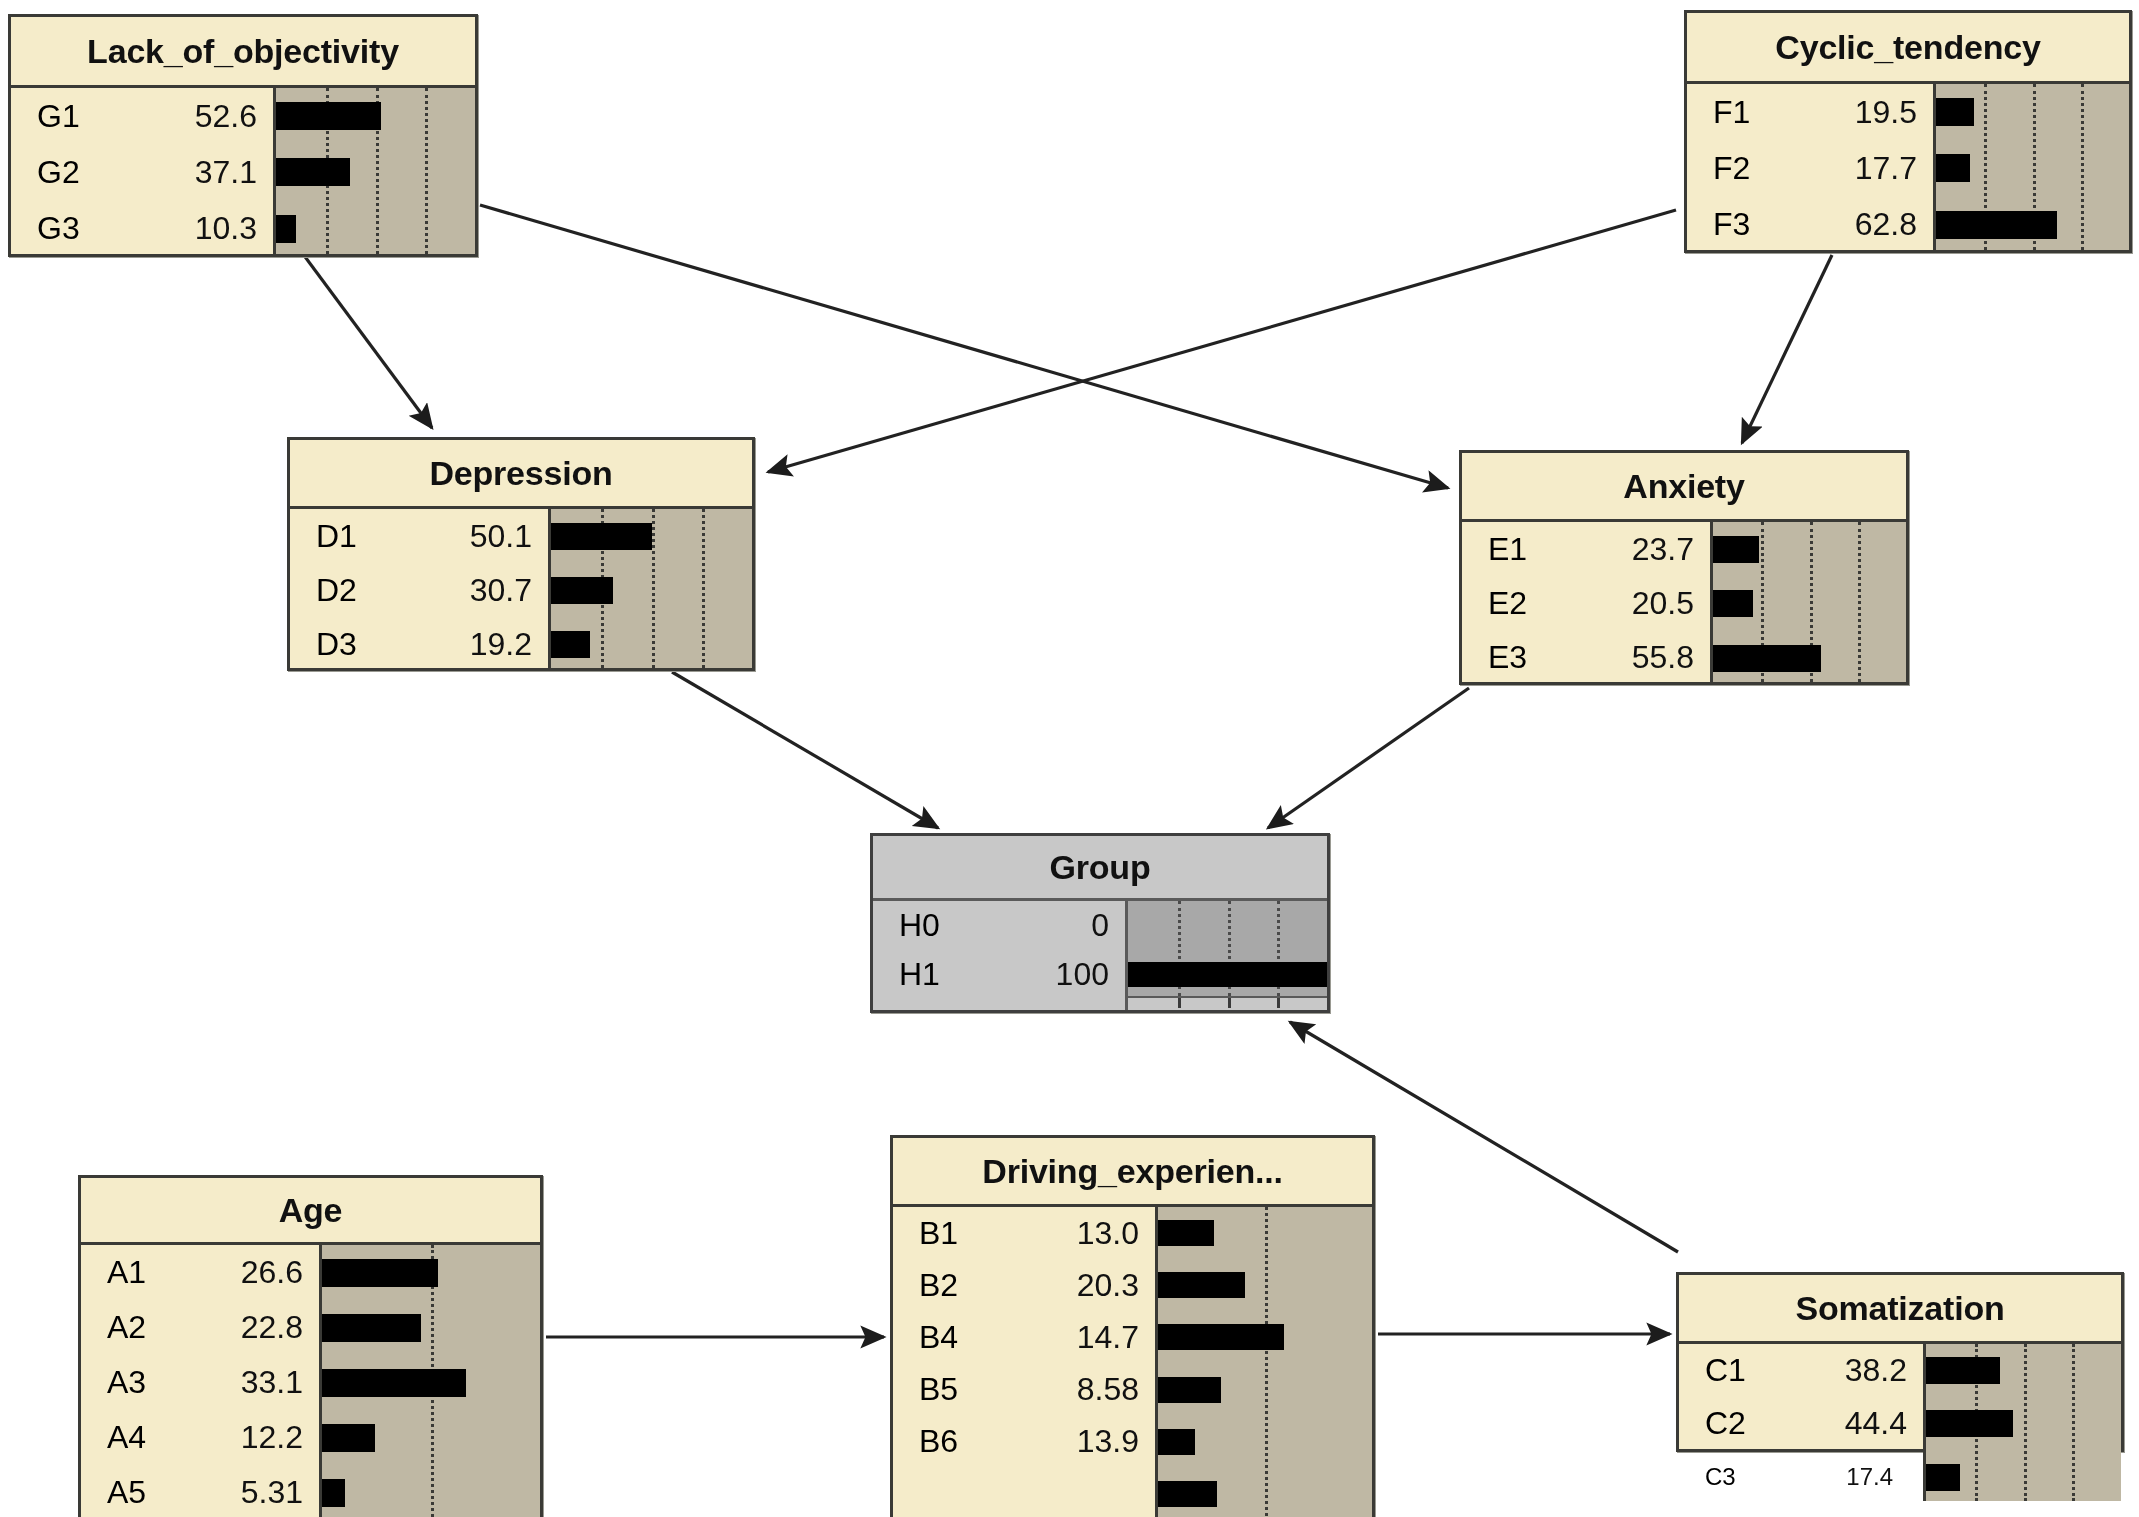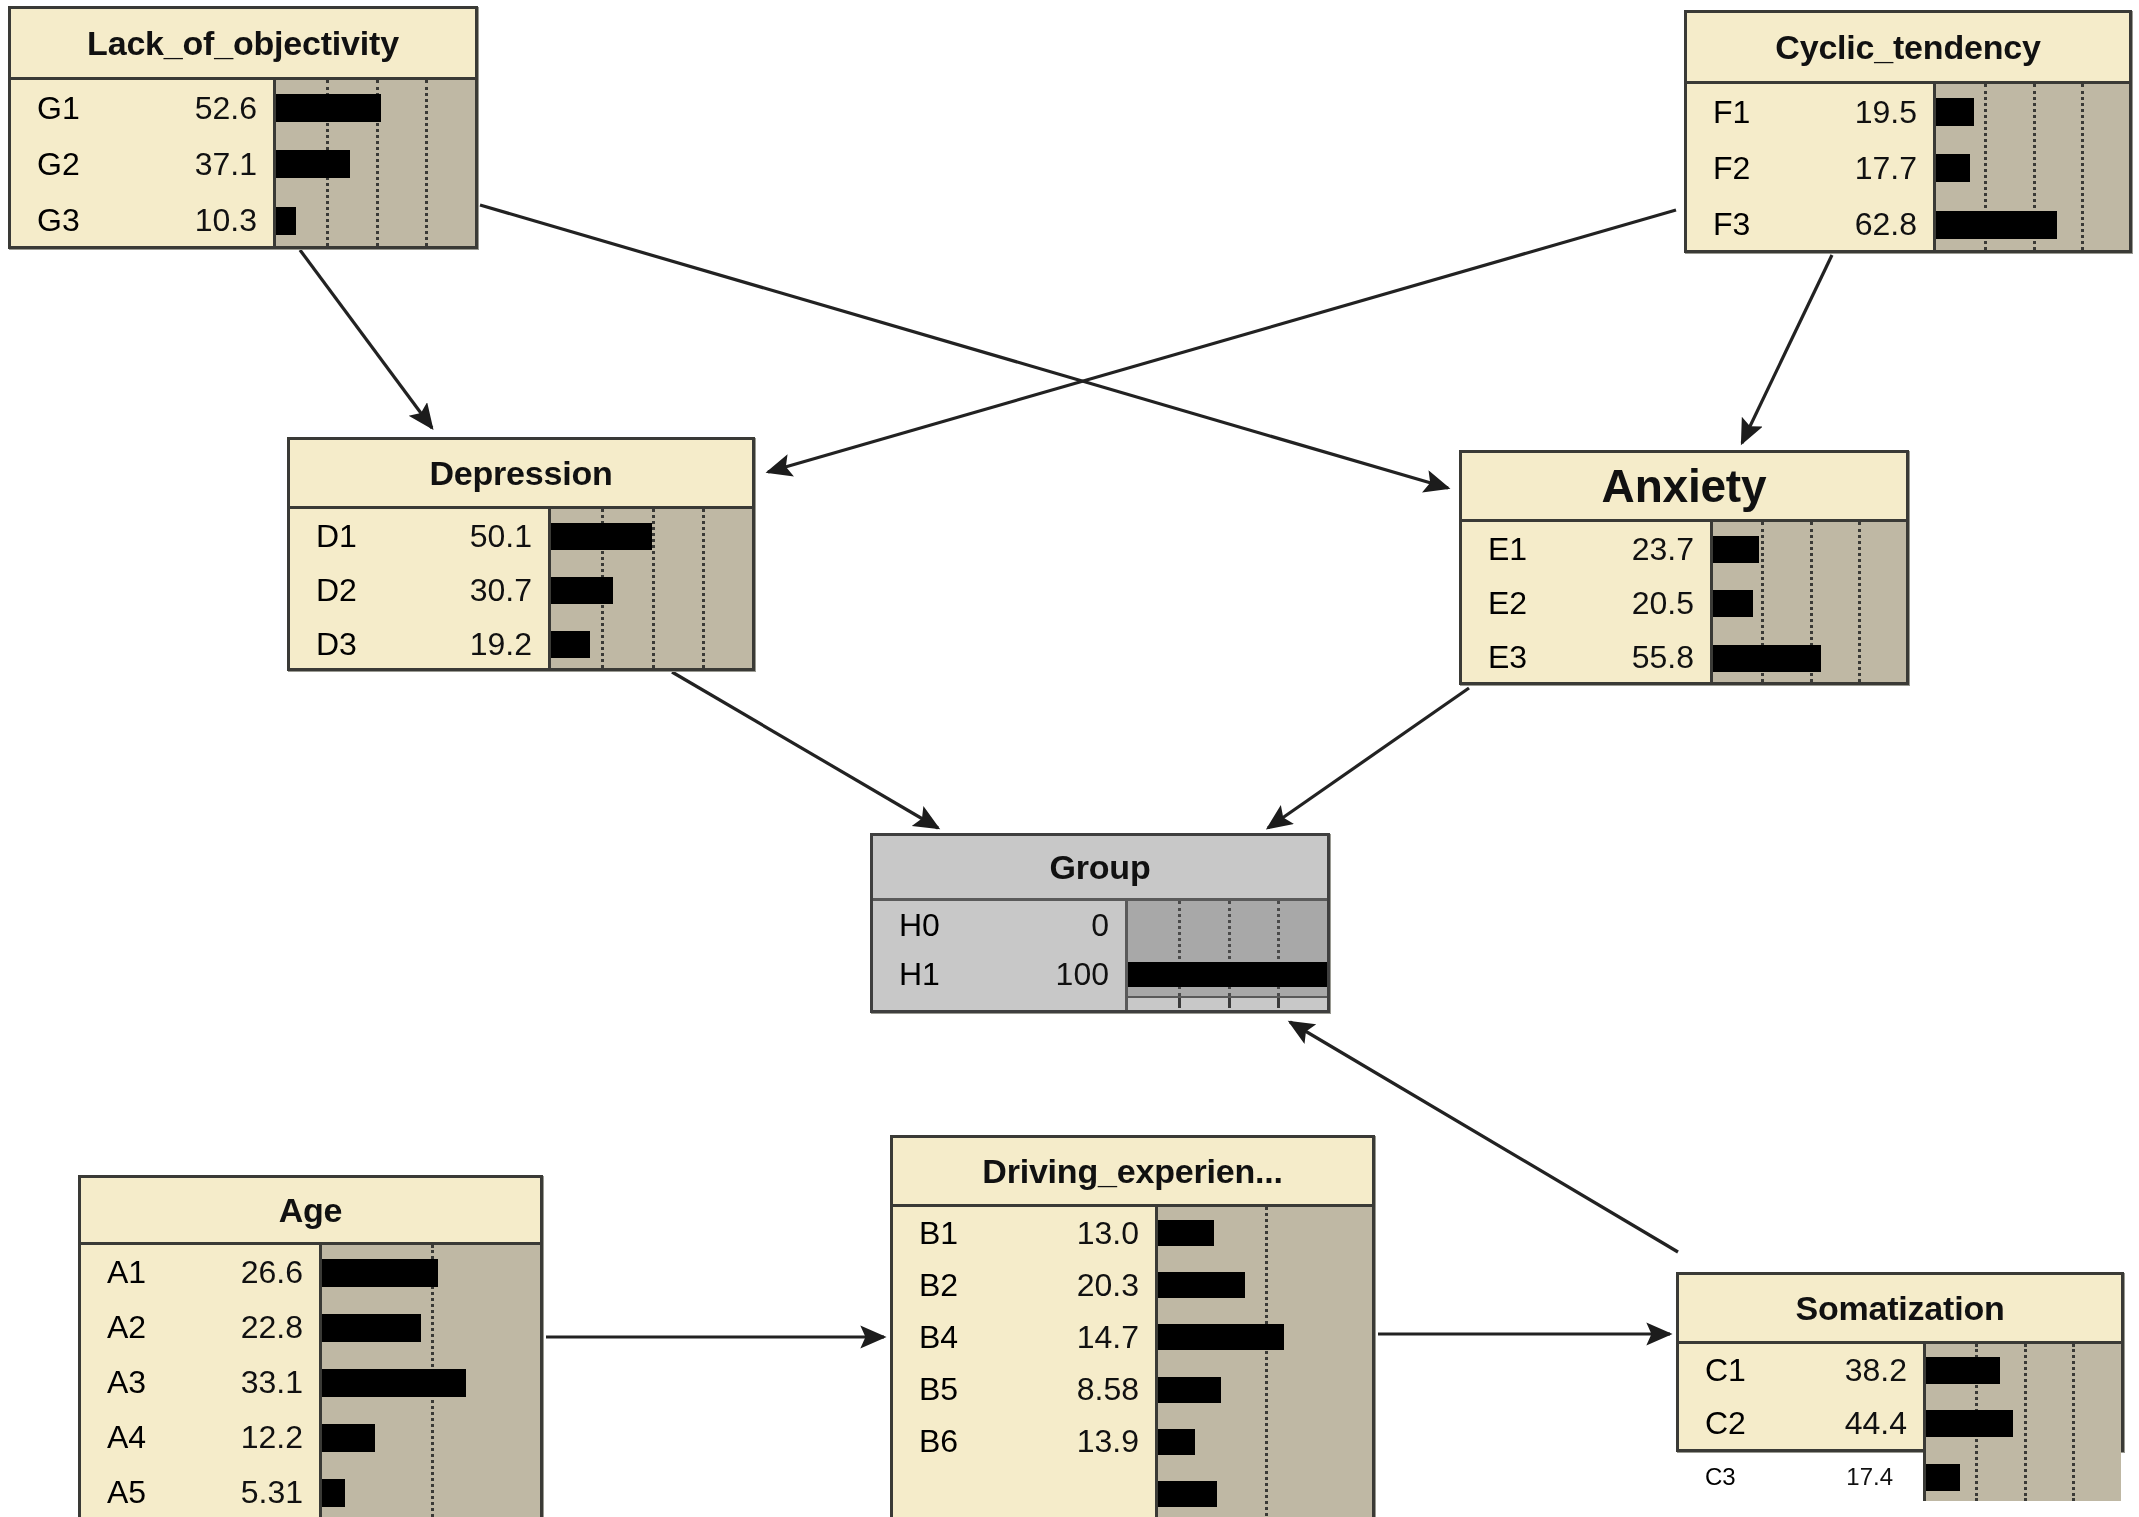"Lack_of_objectivity" div.node { top: 6px -> 14px }
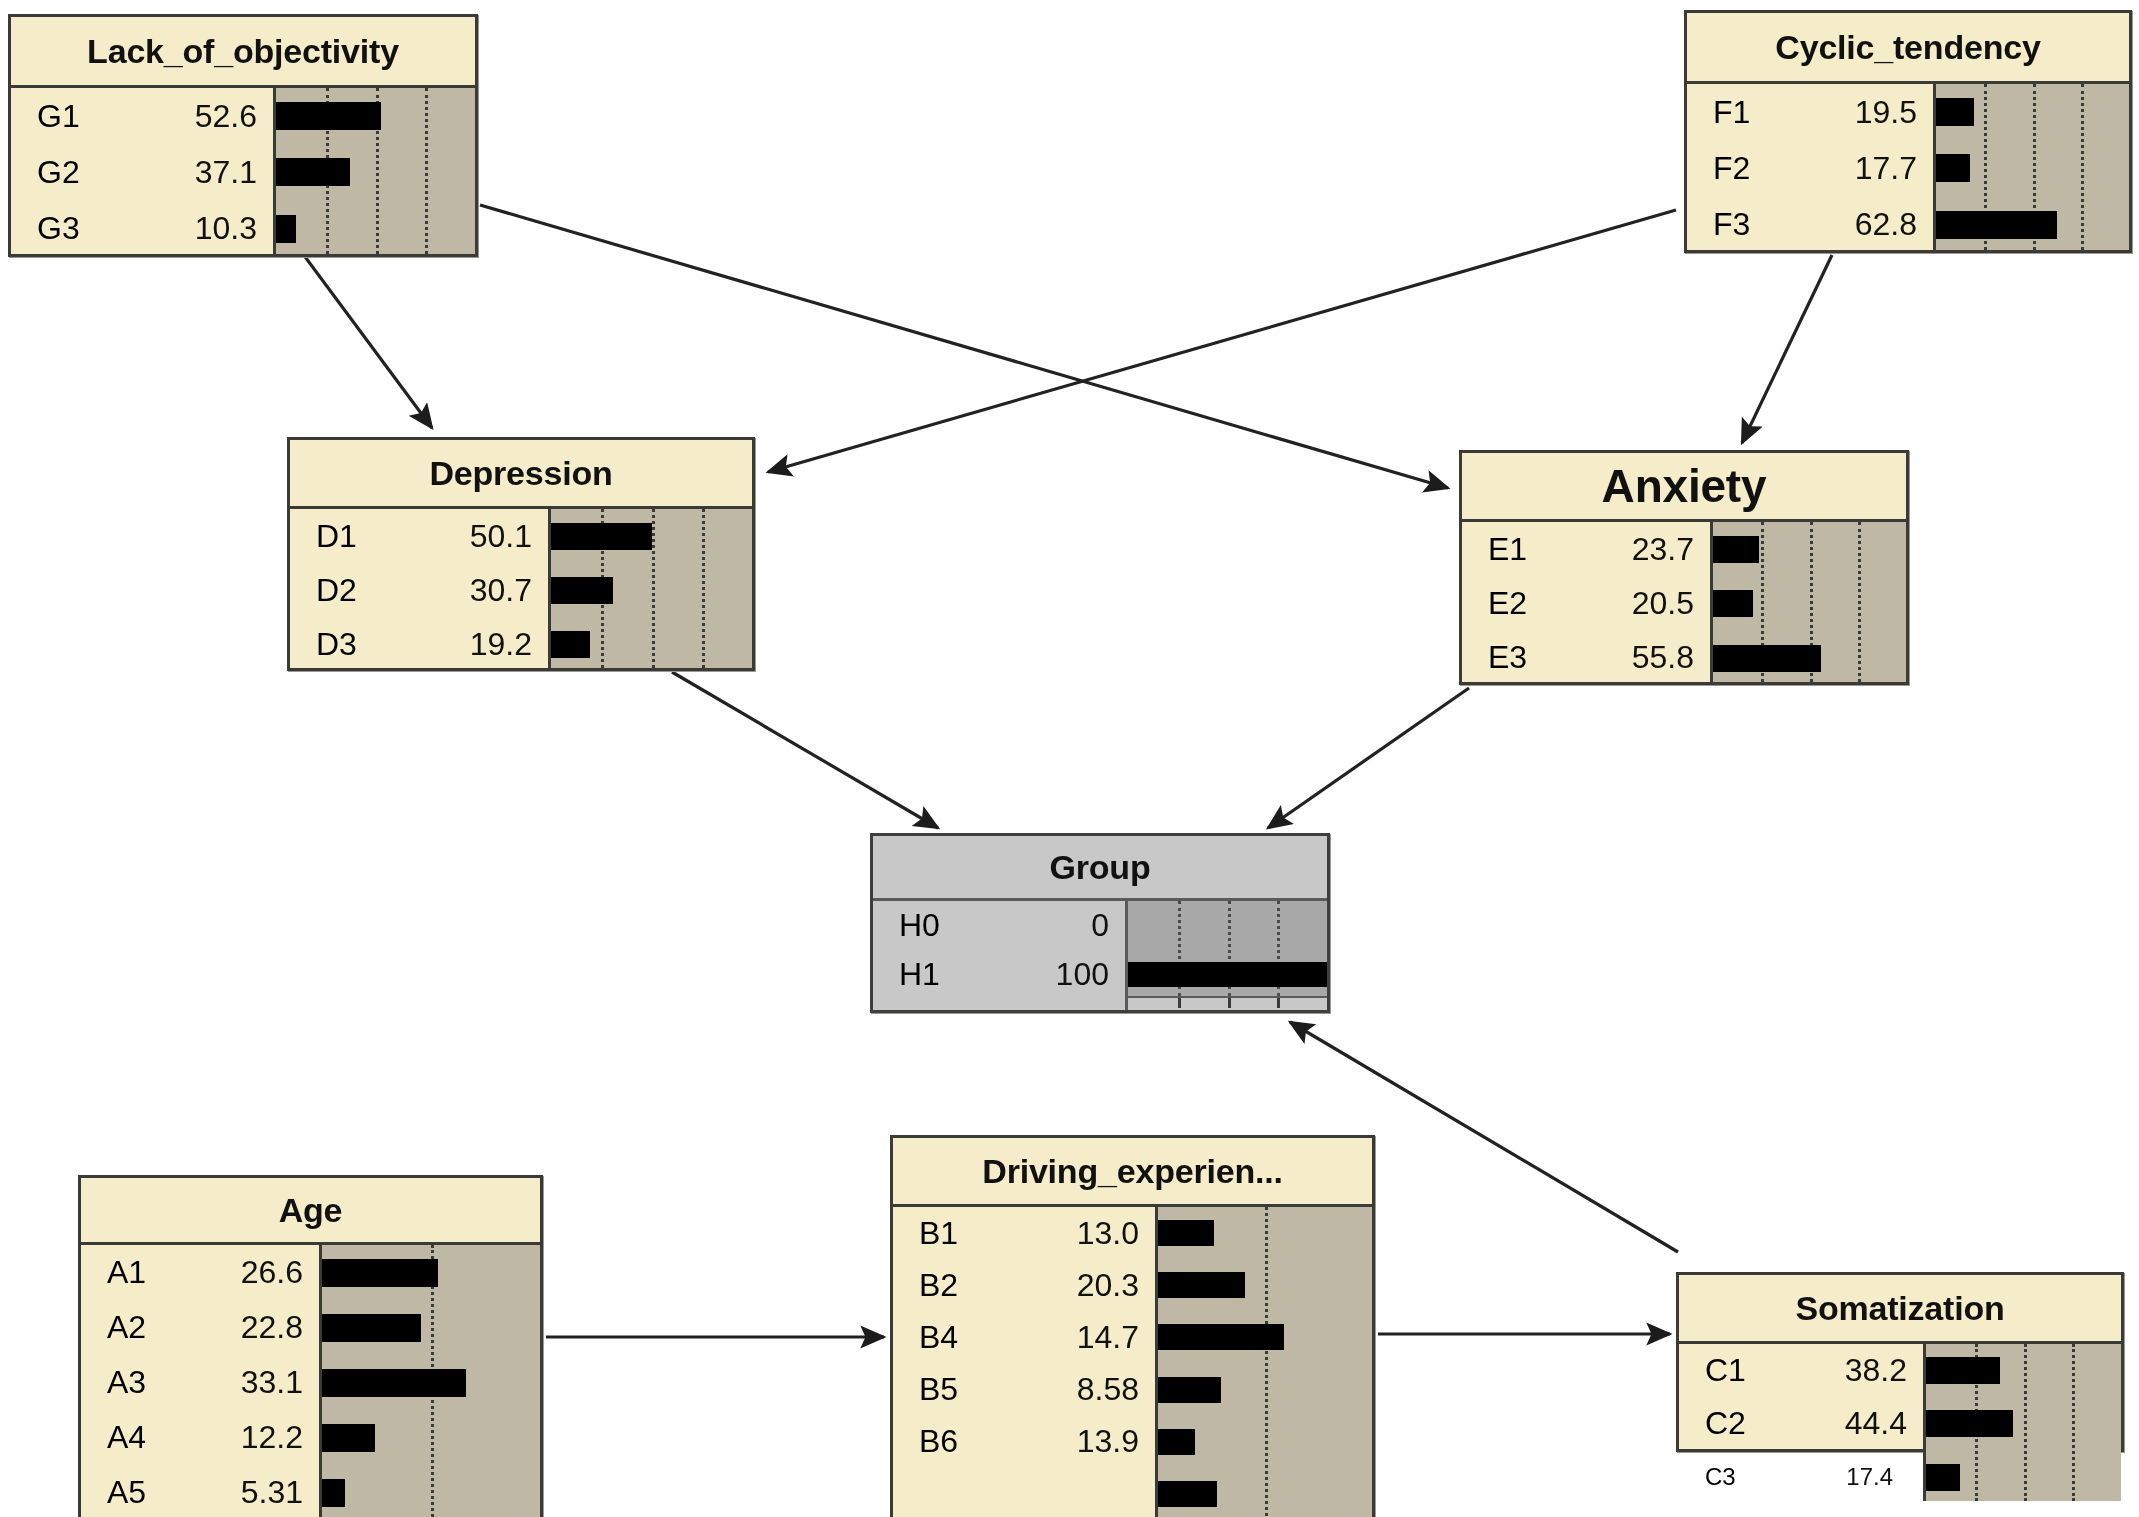"Anxiety" div.node-title { font-size: 46px -> 34px }
